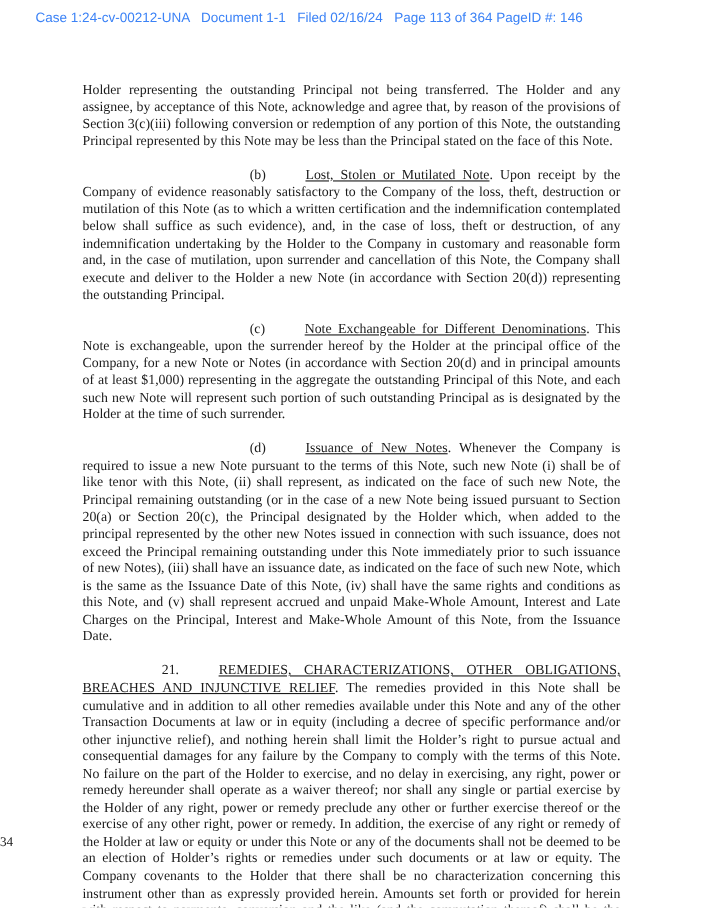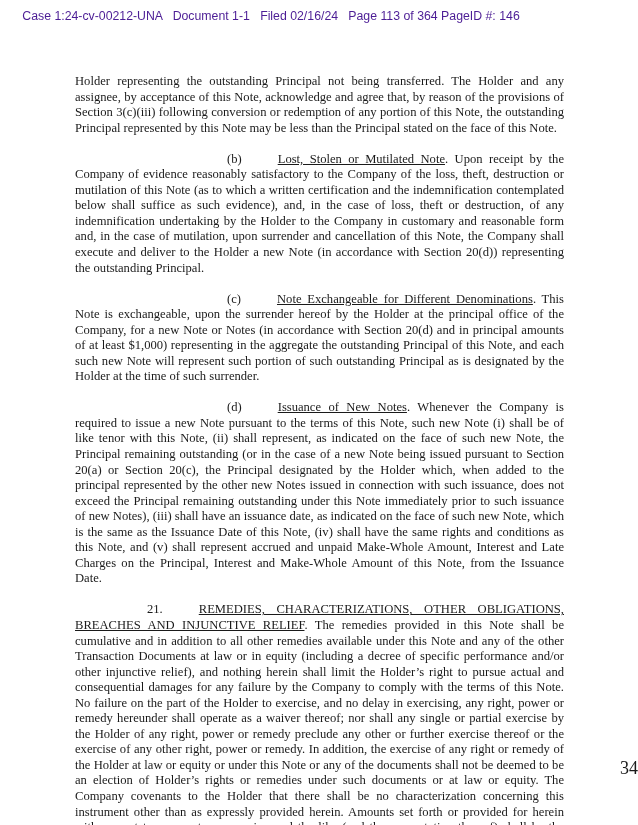"Case 1:24-cv-00212-UNA Document 1-1" .header { color: #4c1d95 -> #3b82f6; left: 0 -> 10px }
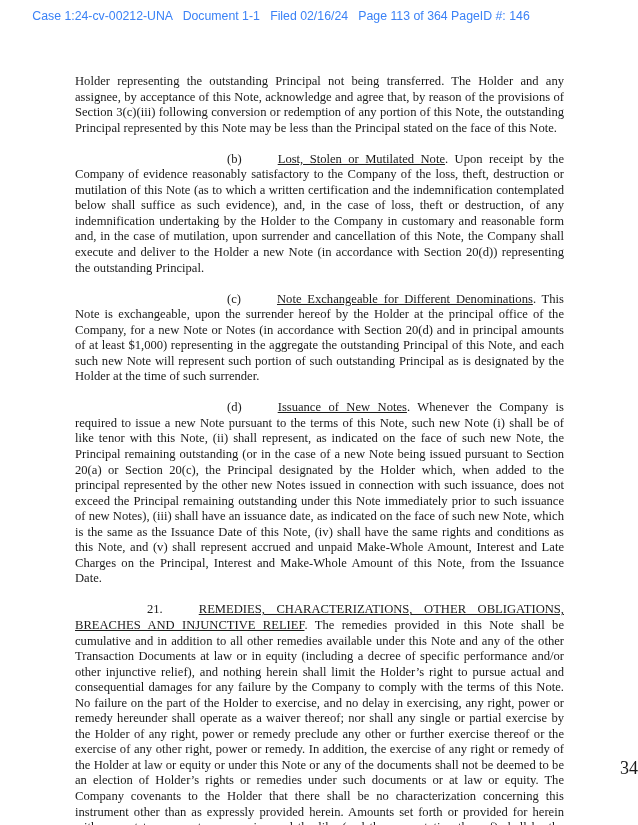"34" .pagenum { font-size: 18px -> 12px; text-align: right -> left }
